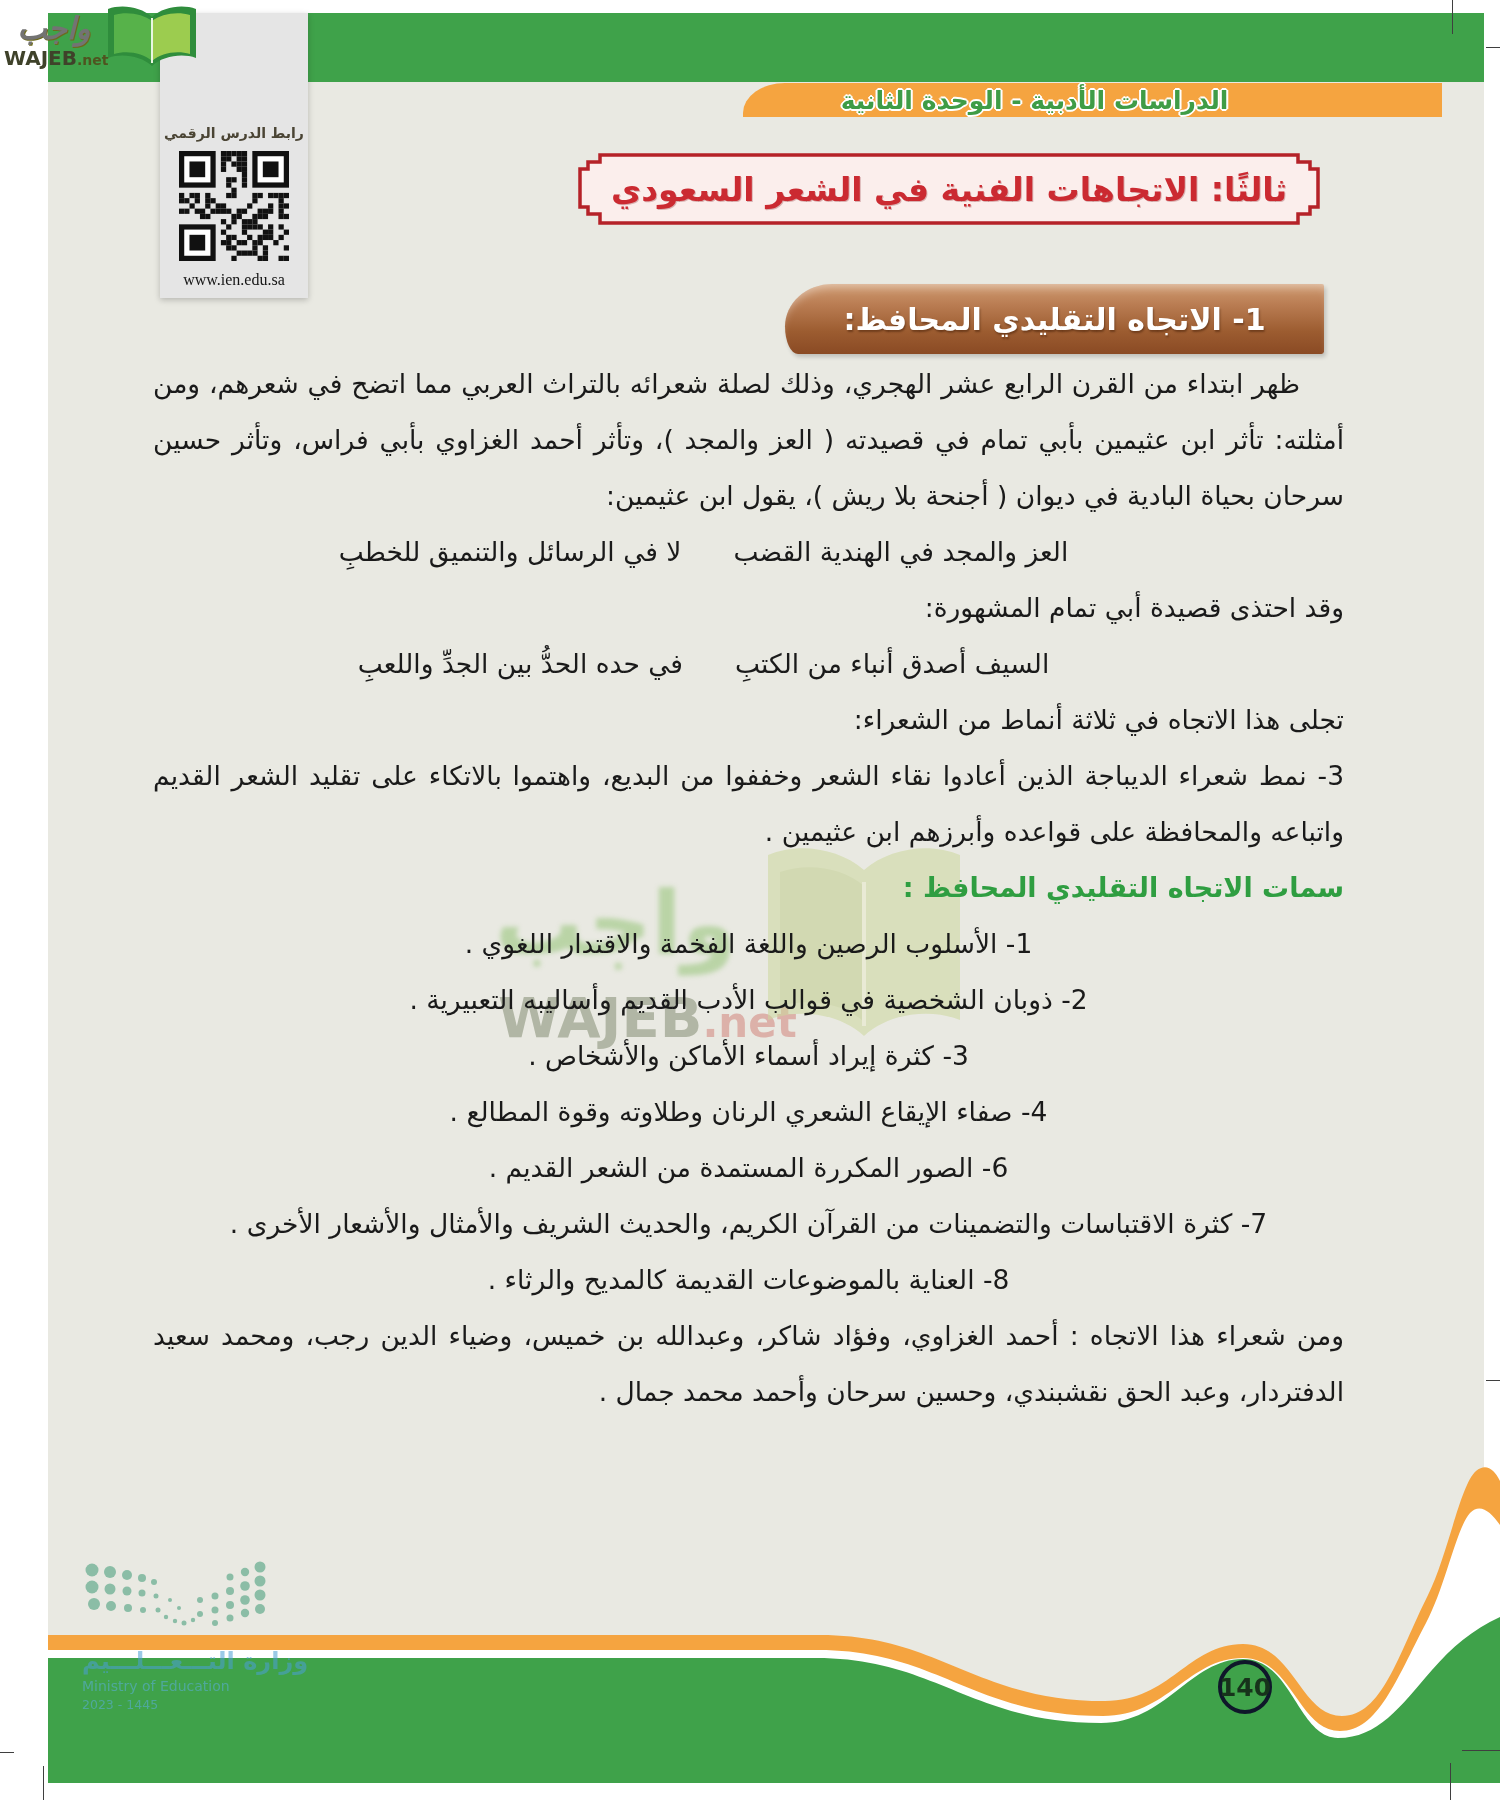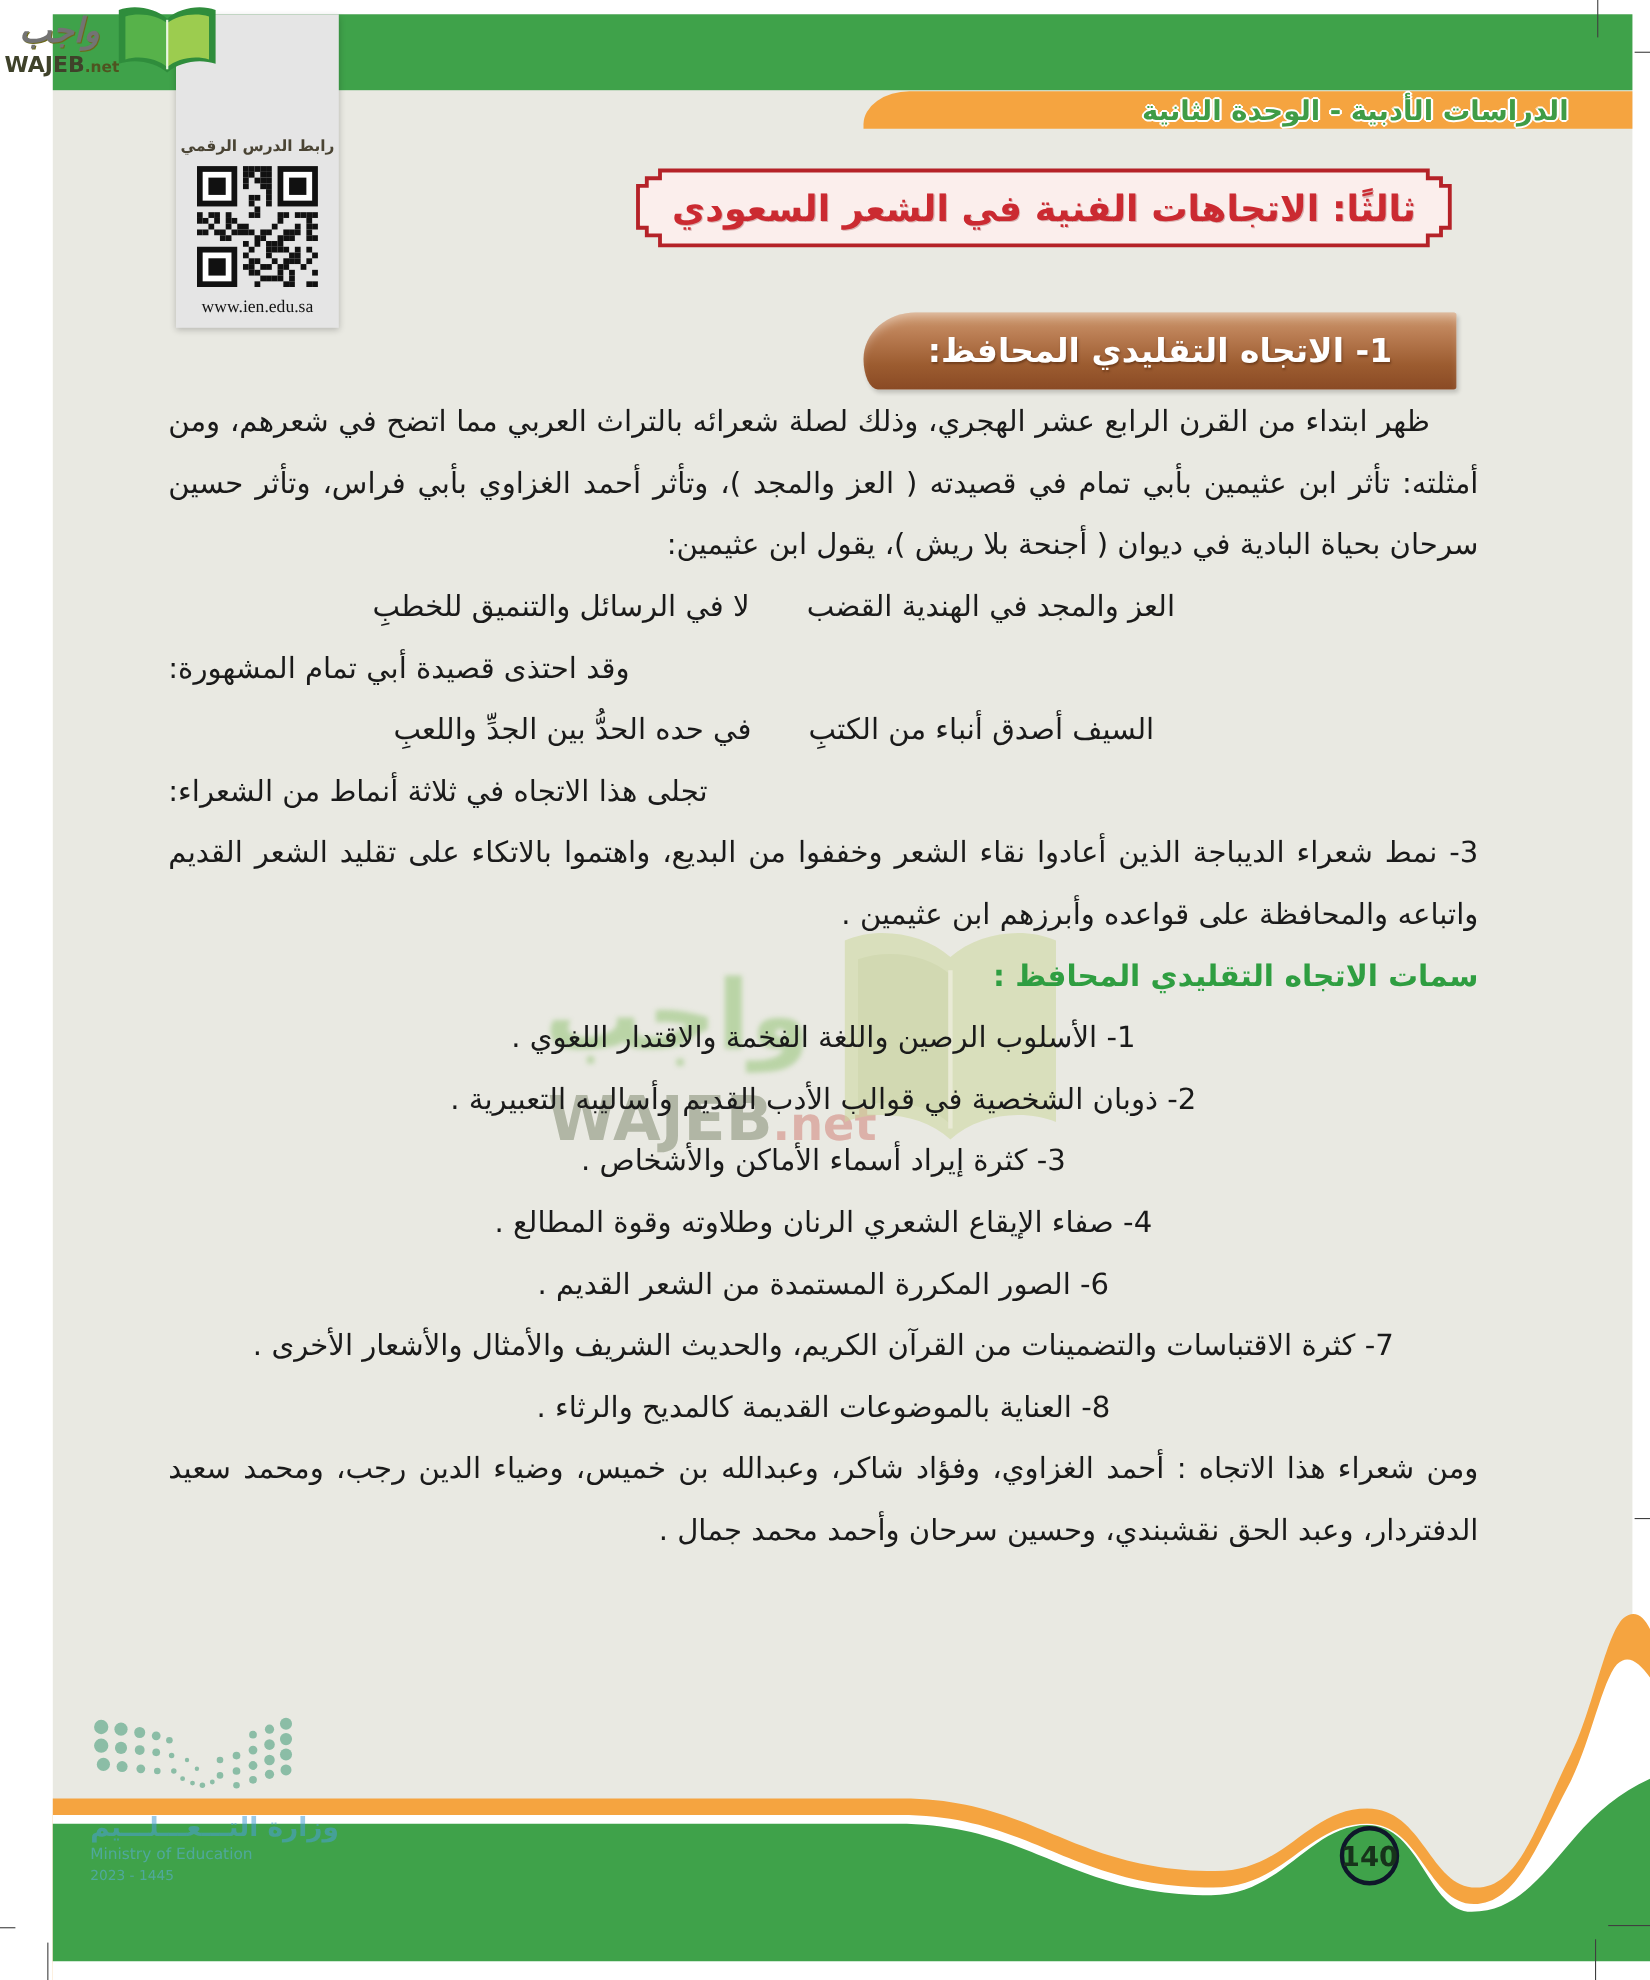"الدراسات الأدبية - الوحدة الثانية" .orange-band { justify-content: flex-end -> center; left: 785px -> 743px }
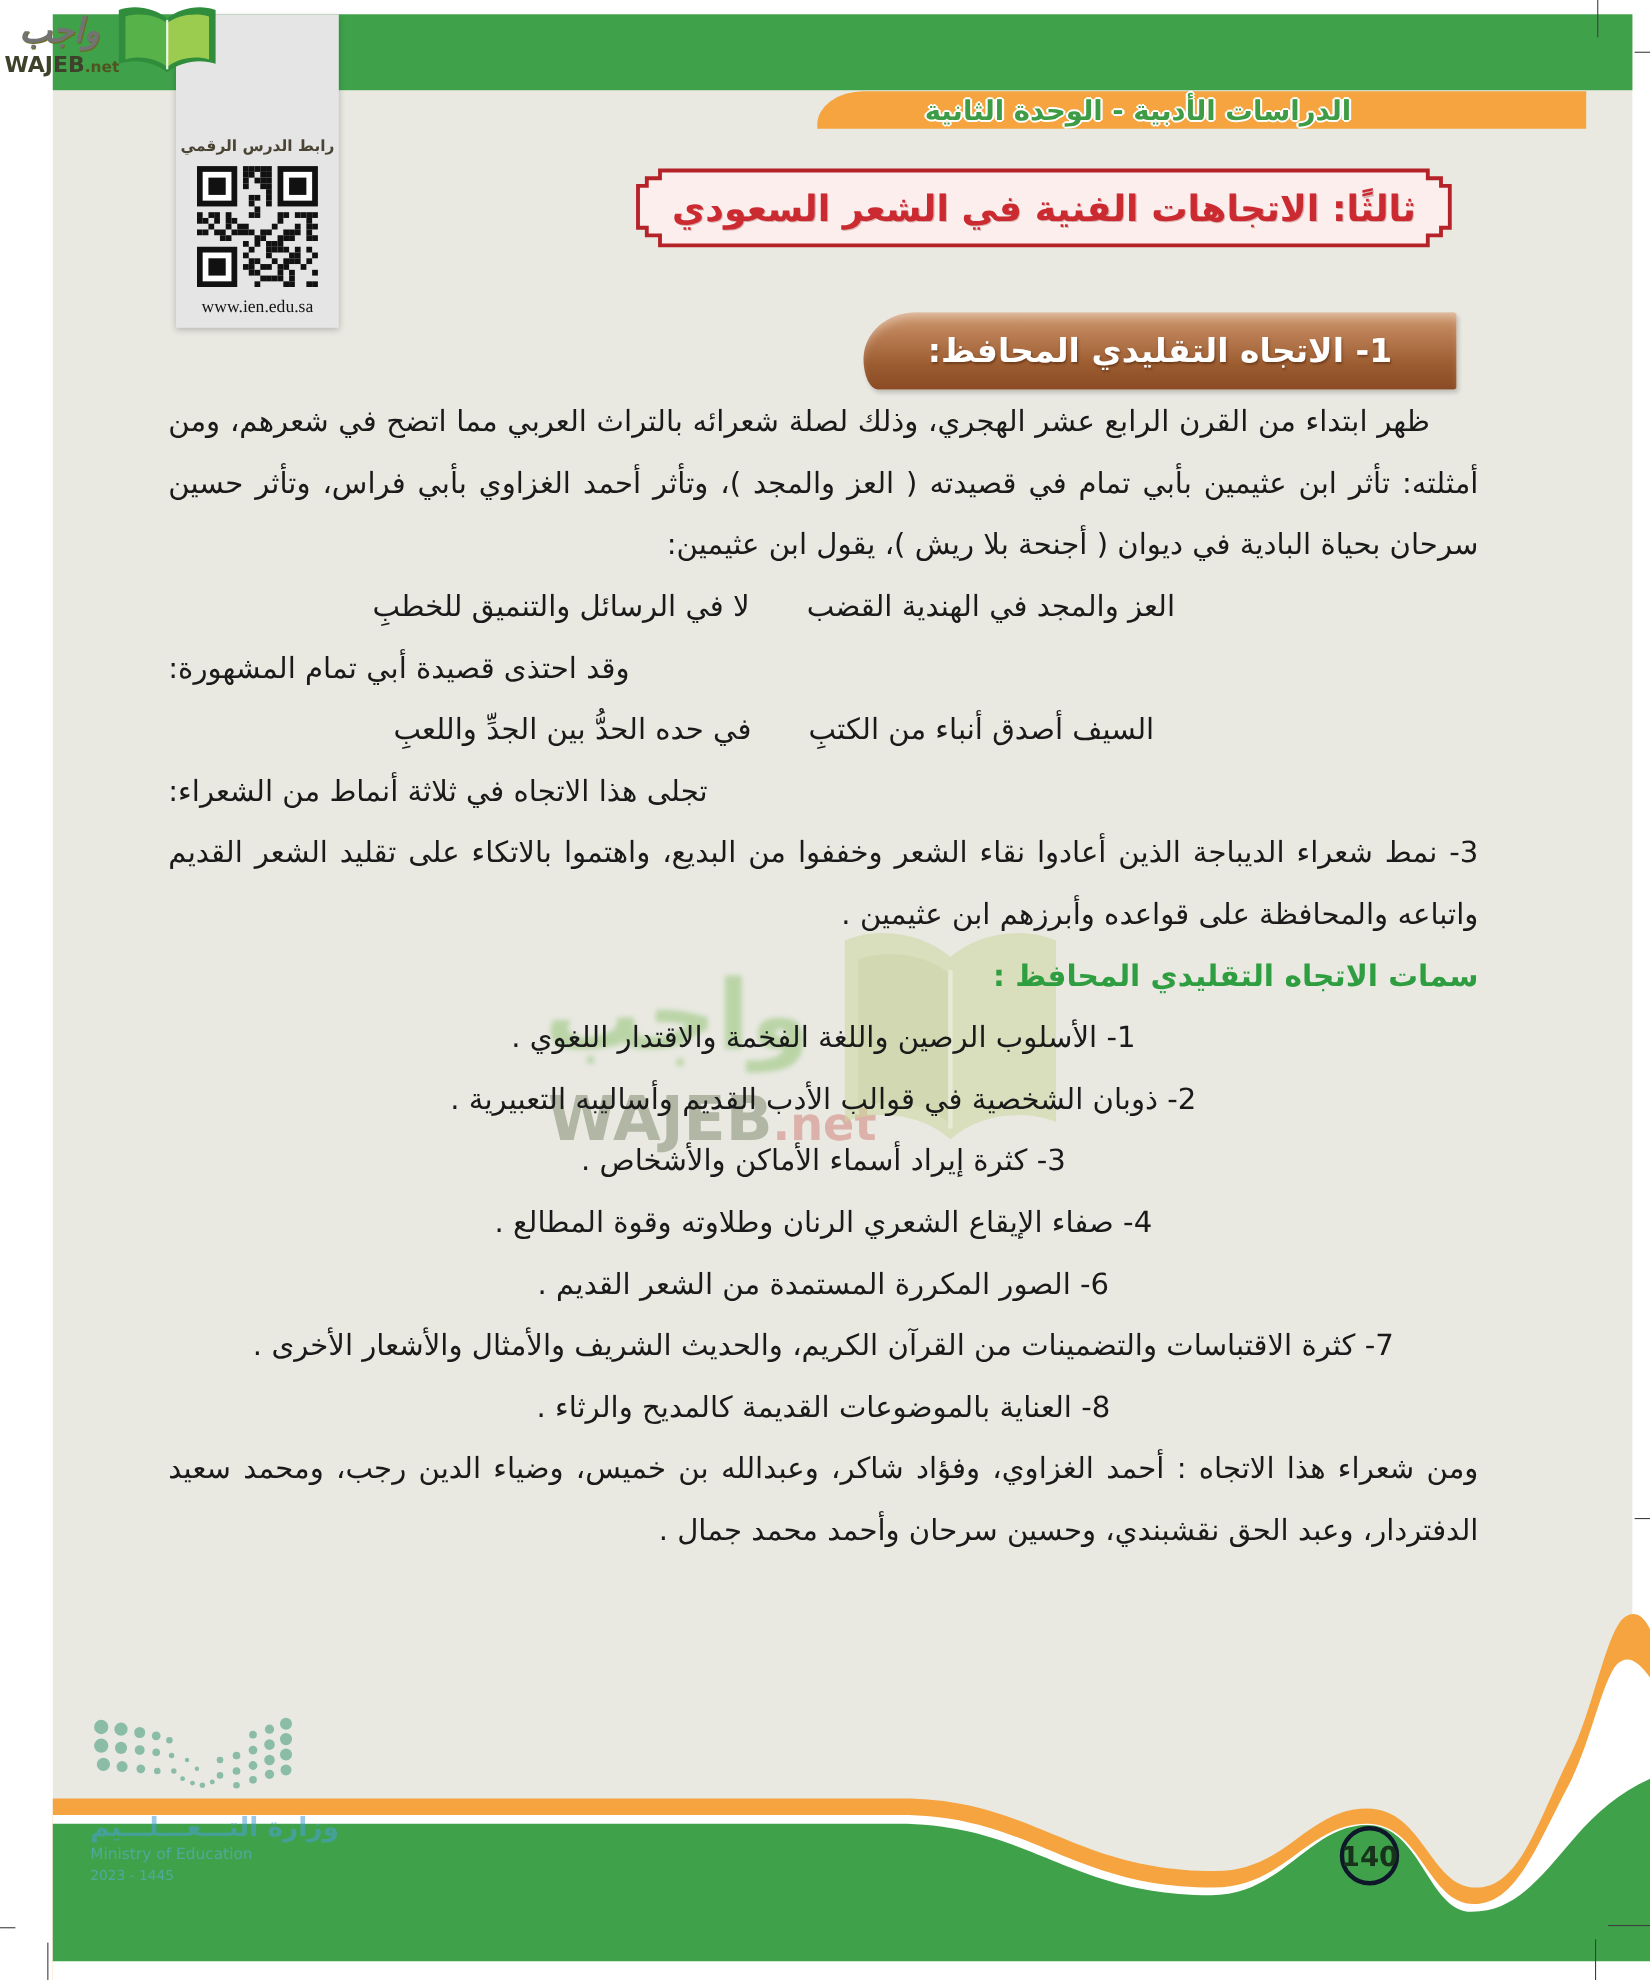"وقد احتذى قصيدة أبي تمام" .lead-right { text-align: left -> right }
